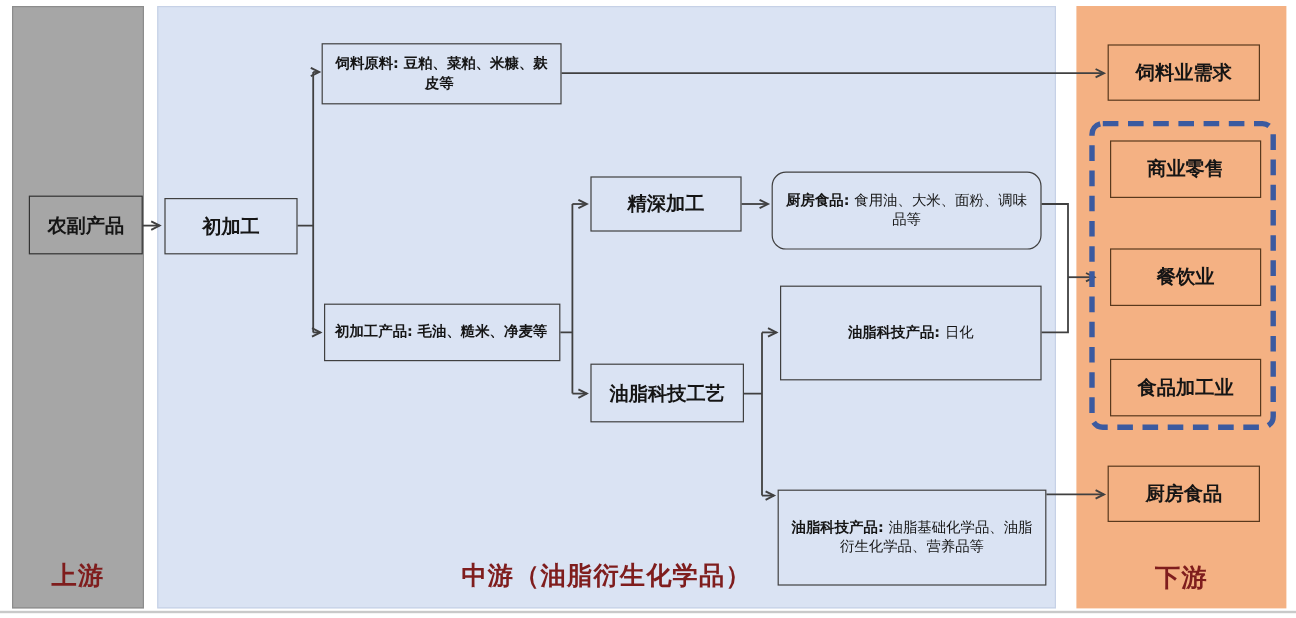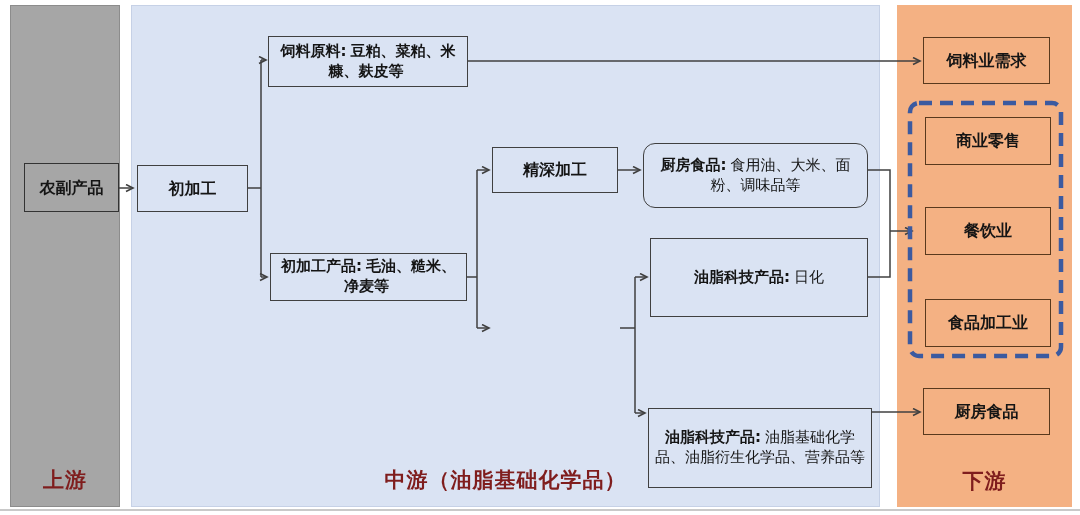"饲料原料: 豆粕、菜粕、米糠、麸皮等" .flow-box { font-size: 15px -> 12px }
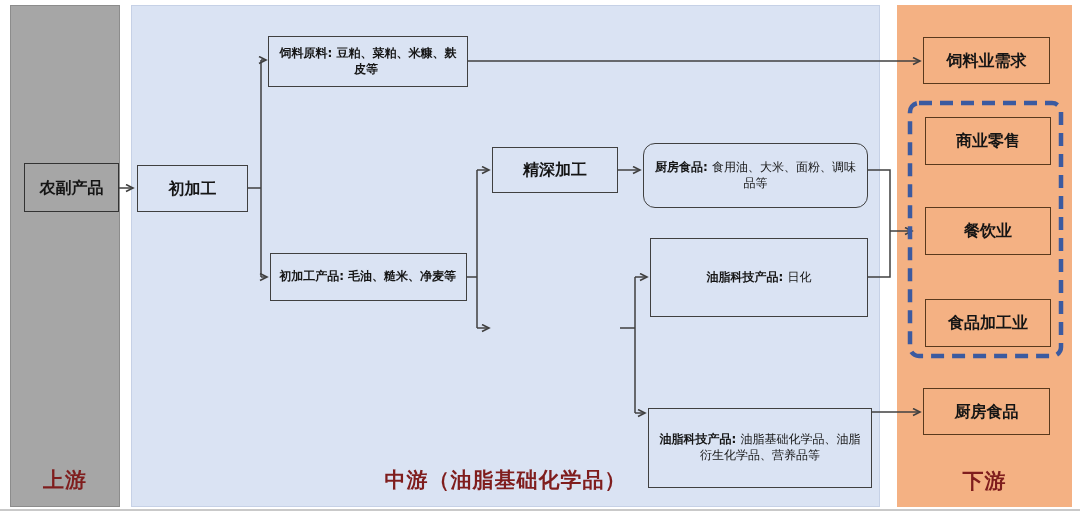"油脂科技工艺" div.flow-box { html: none -> <div> <span>油脂科技工艺</span> </div> }
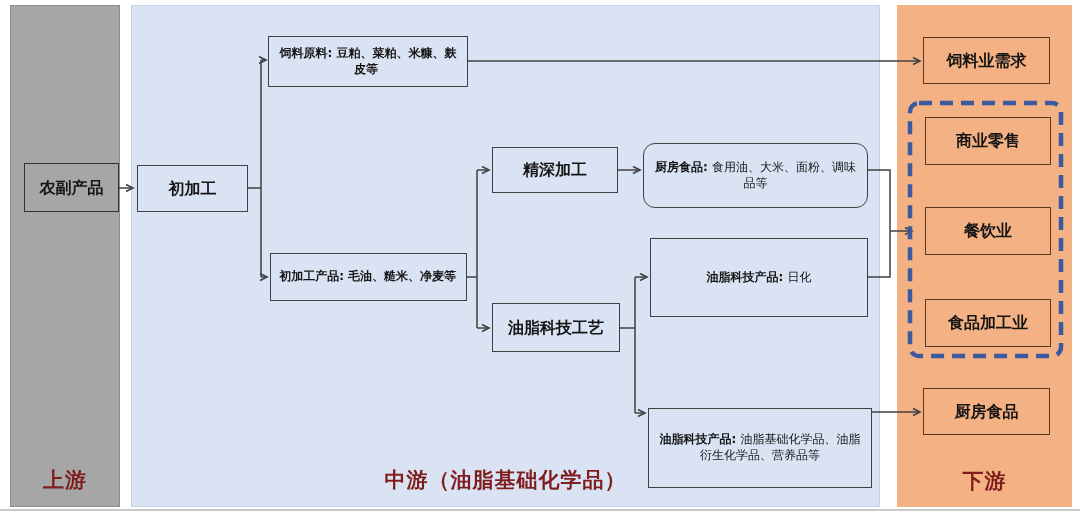"中游（油脂基础化学品）" div.panel-label { text: 基础 -> 衍生 }
